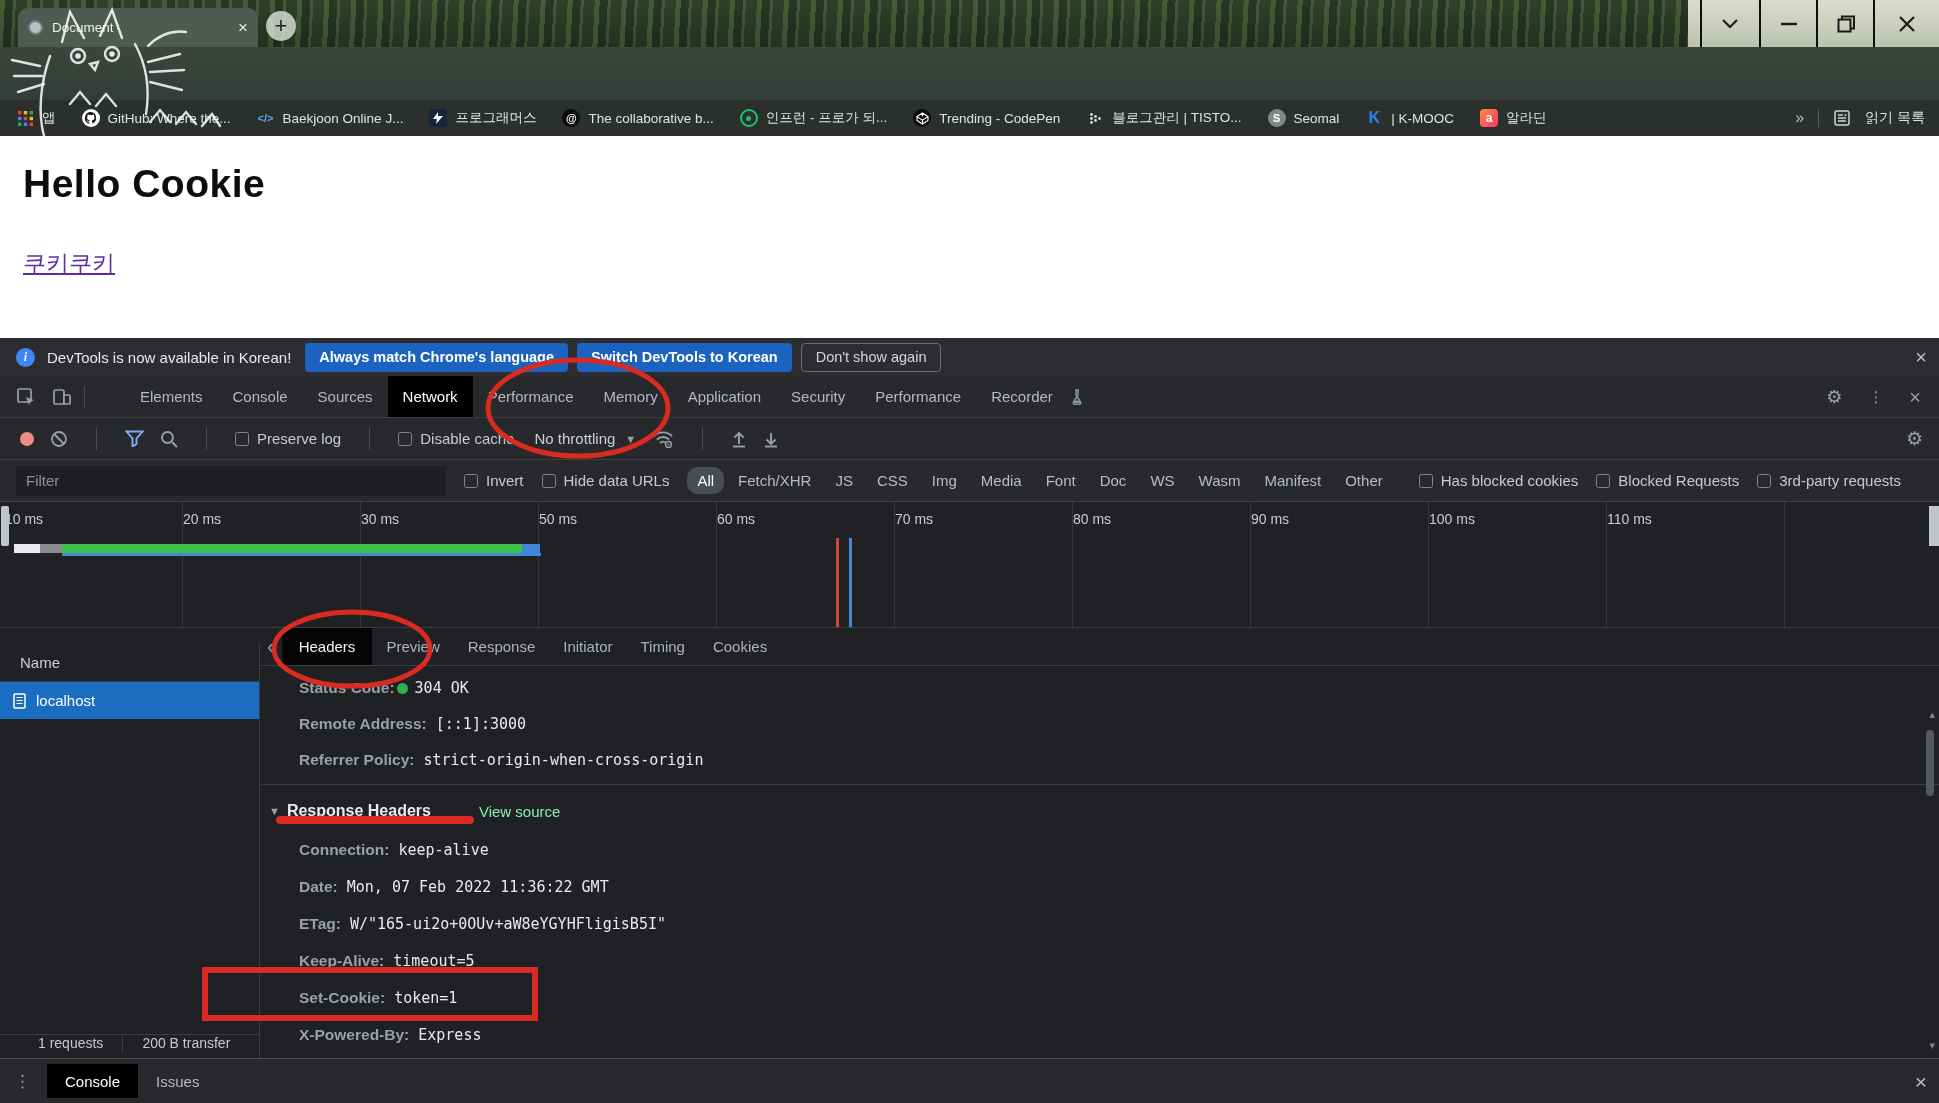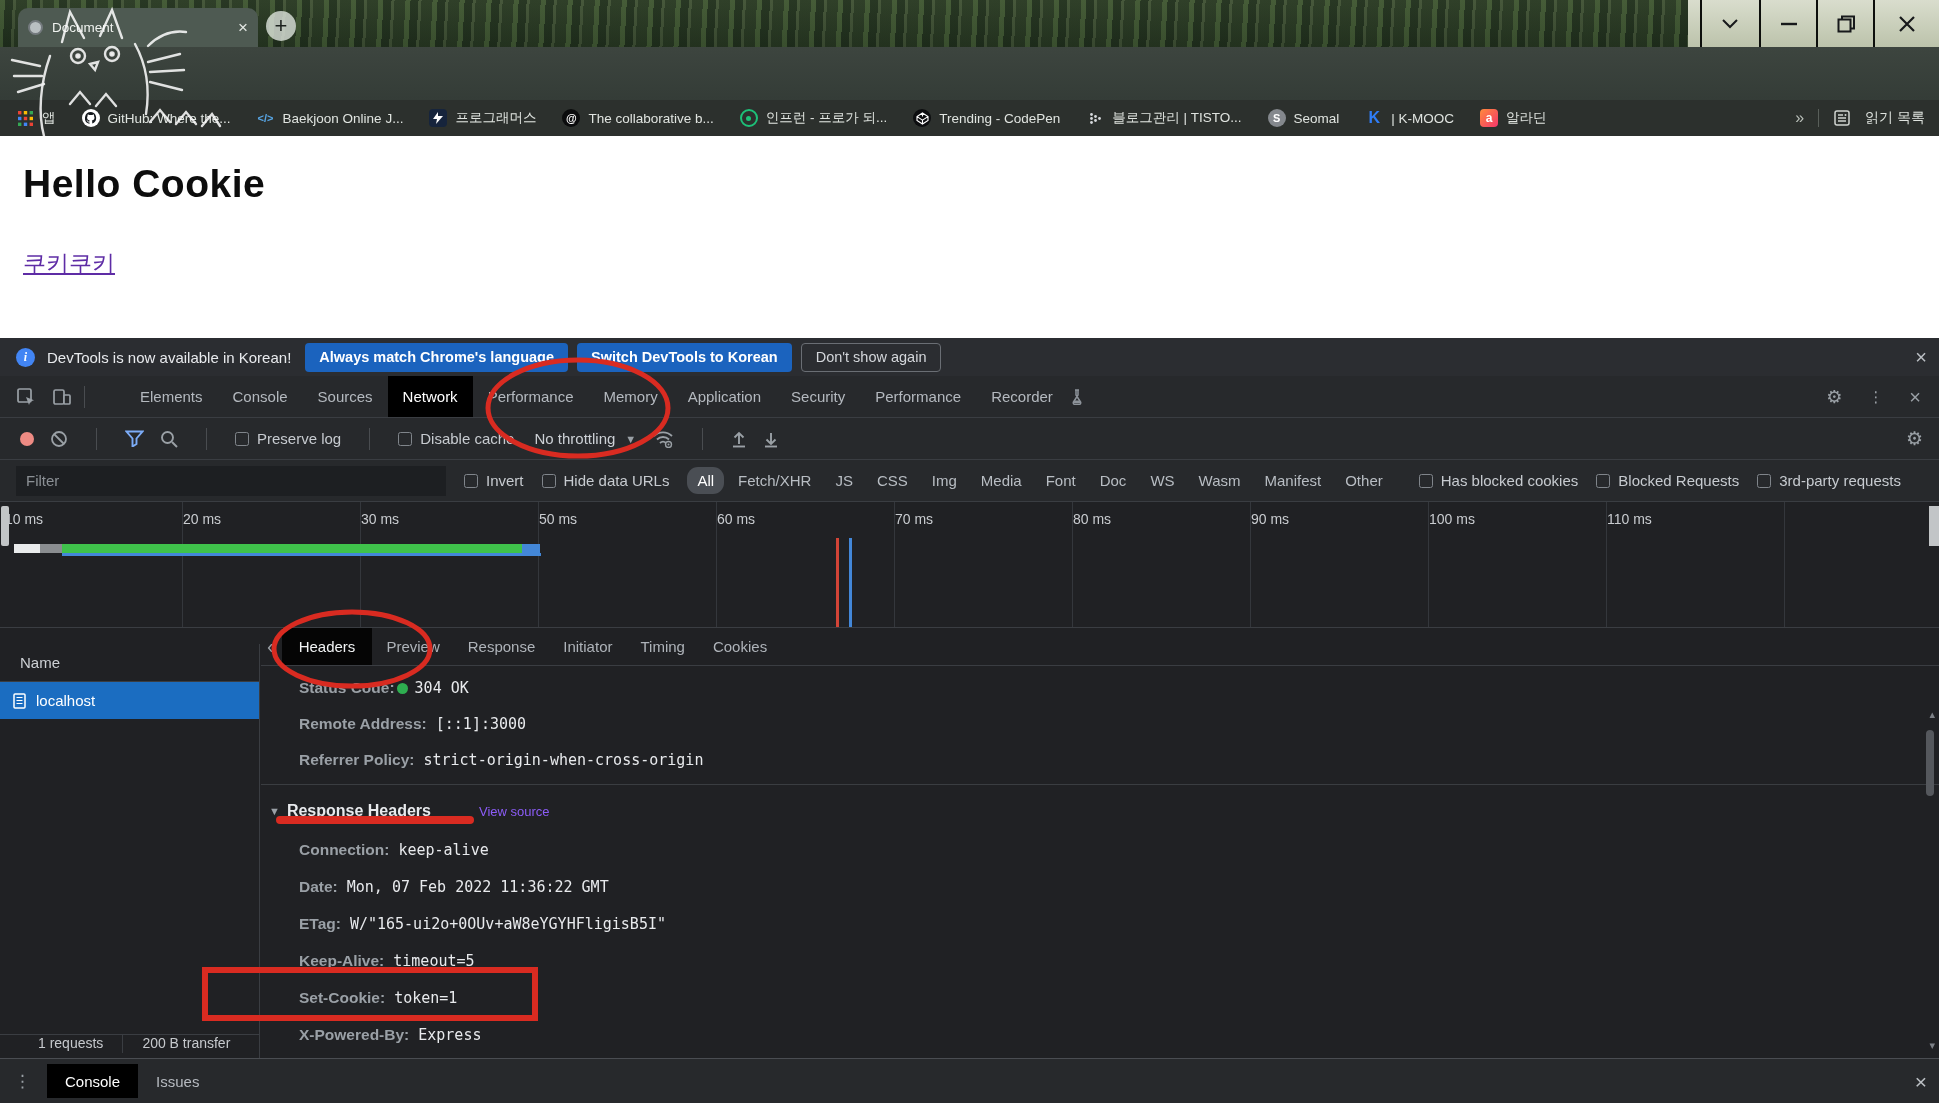"View source" .sect .vs { color: #8b5cf6 -> #86efac; font-size: 13px -> 15px }
